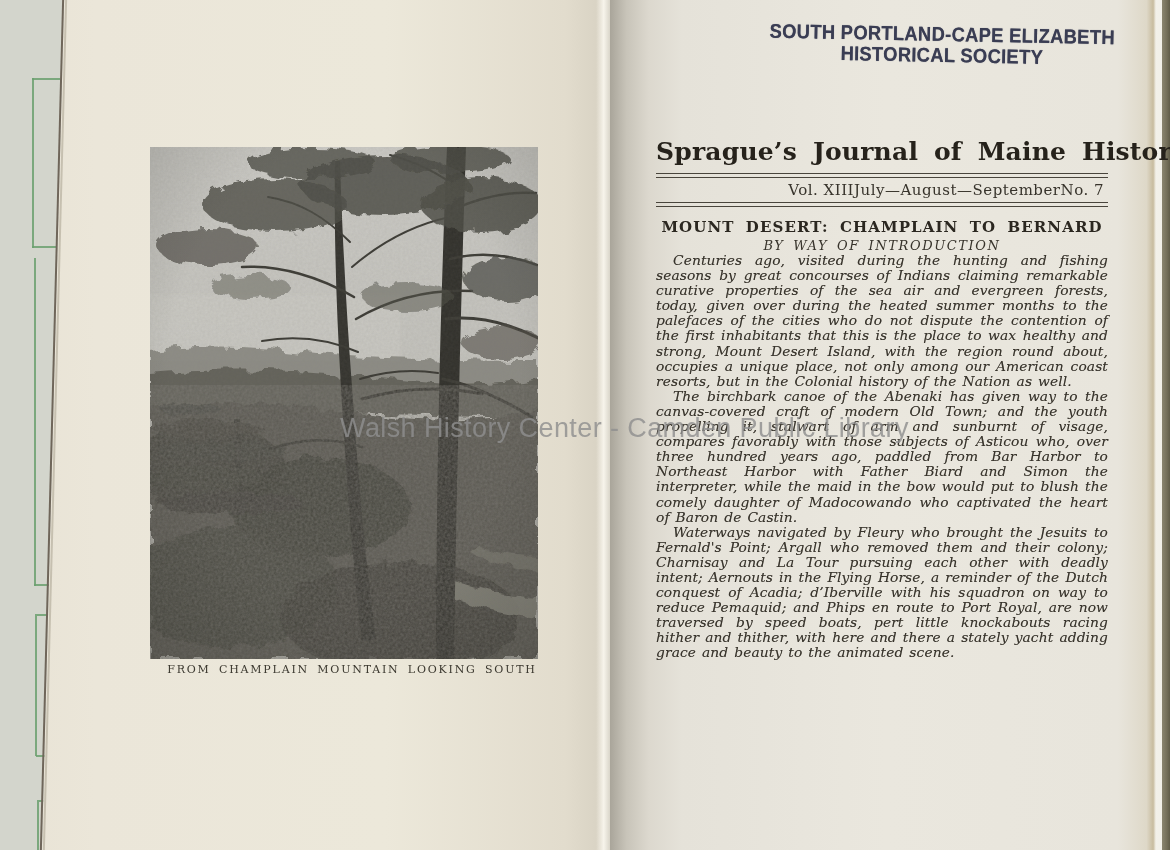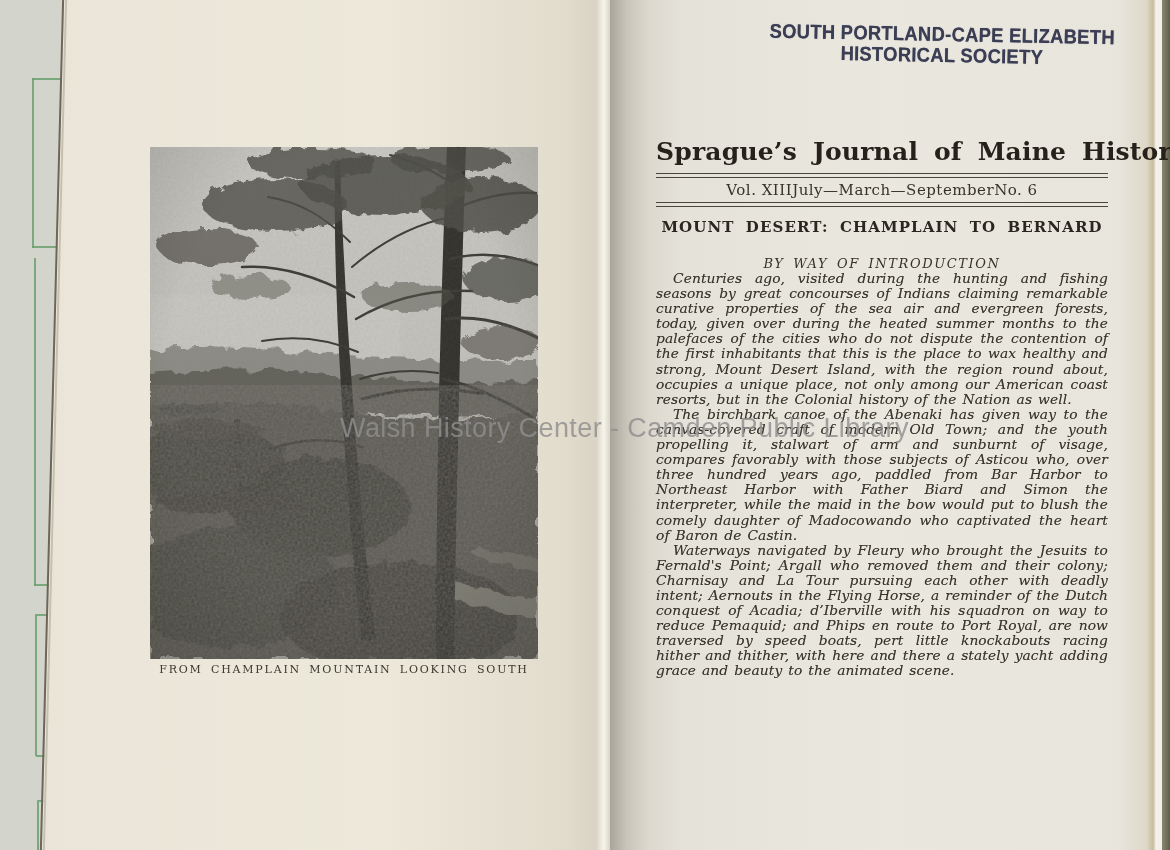"Vol. XIII" .vol-row { justify-content: center -> flex-end }
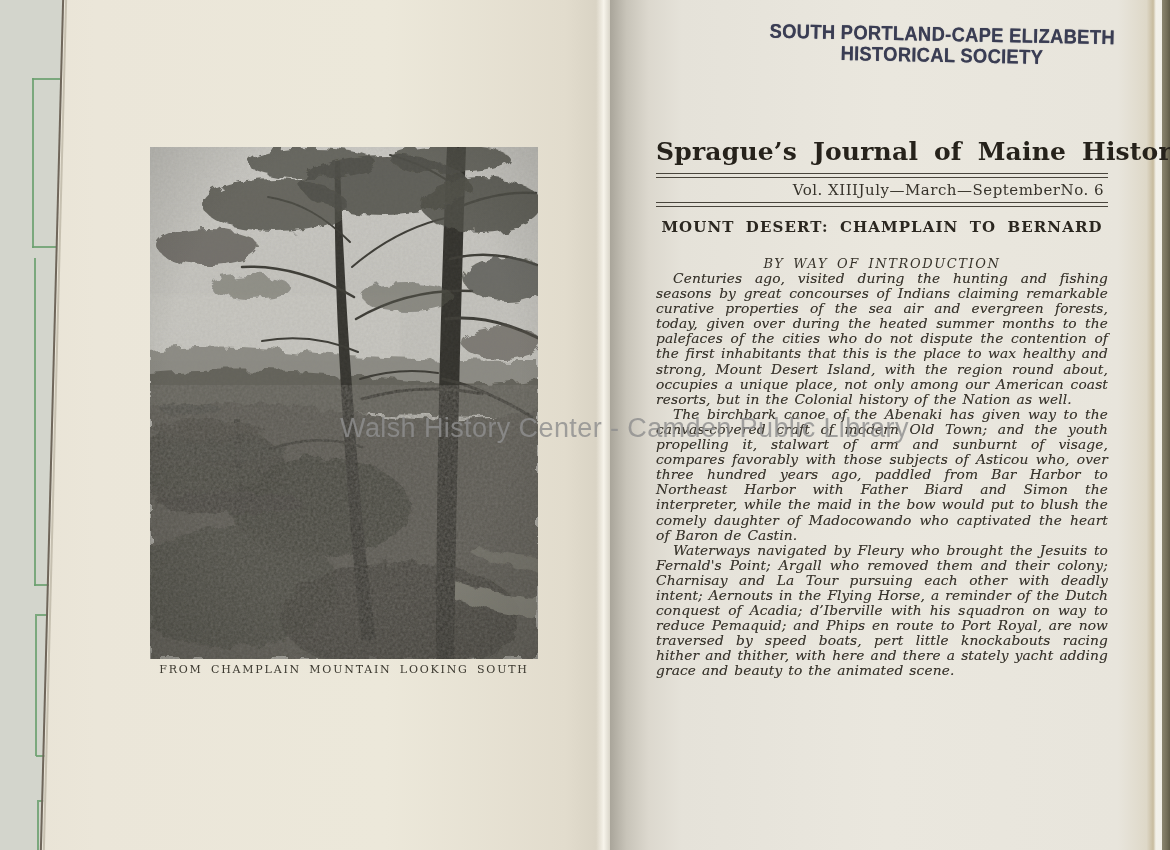"July—March—September" span { text: March -> August }
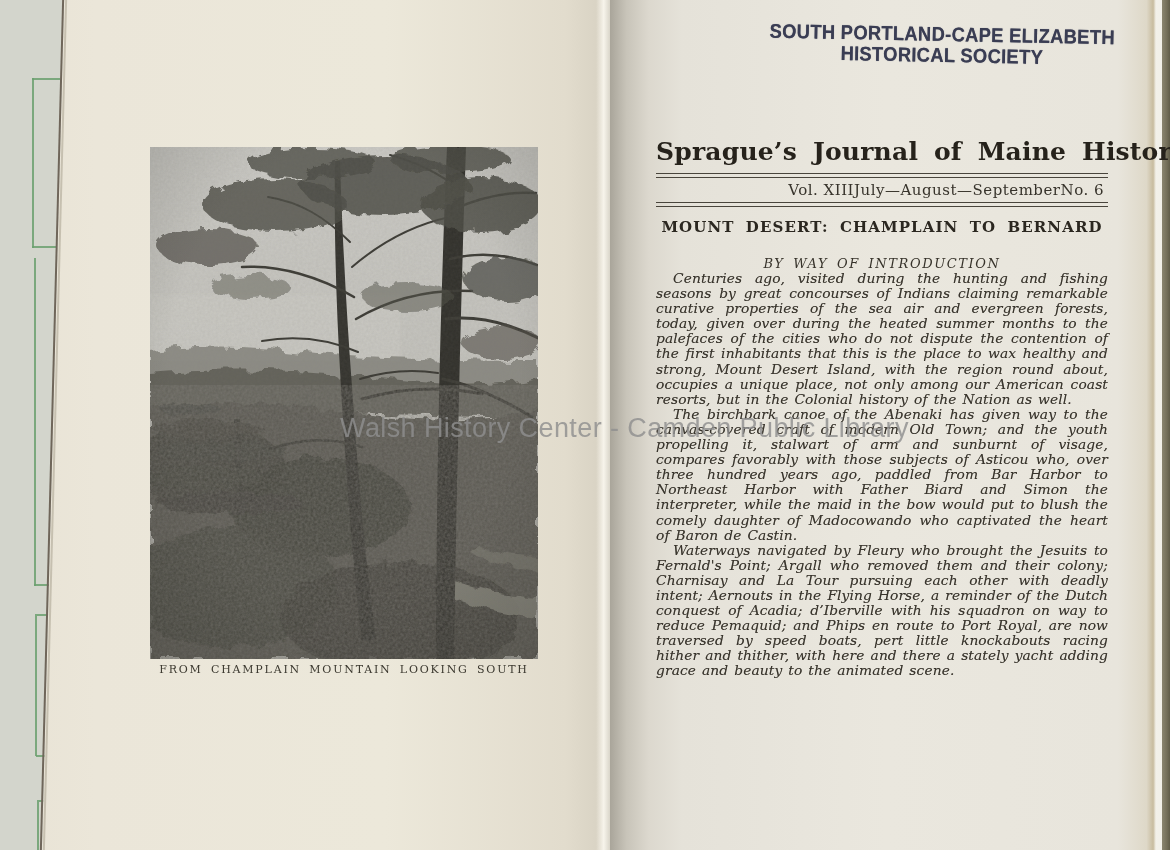"No. 6" span { text: 6 -> 7 }
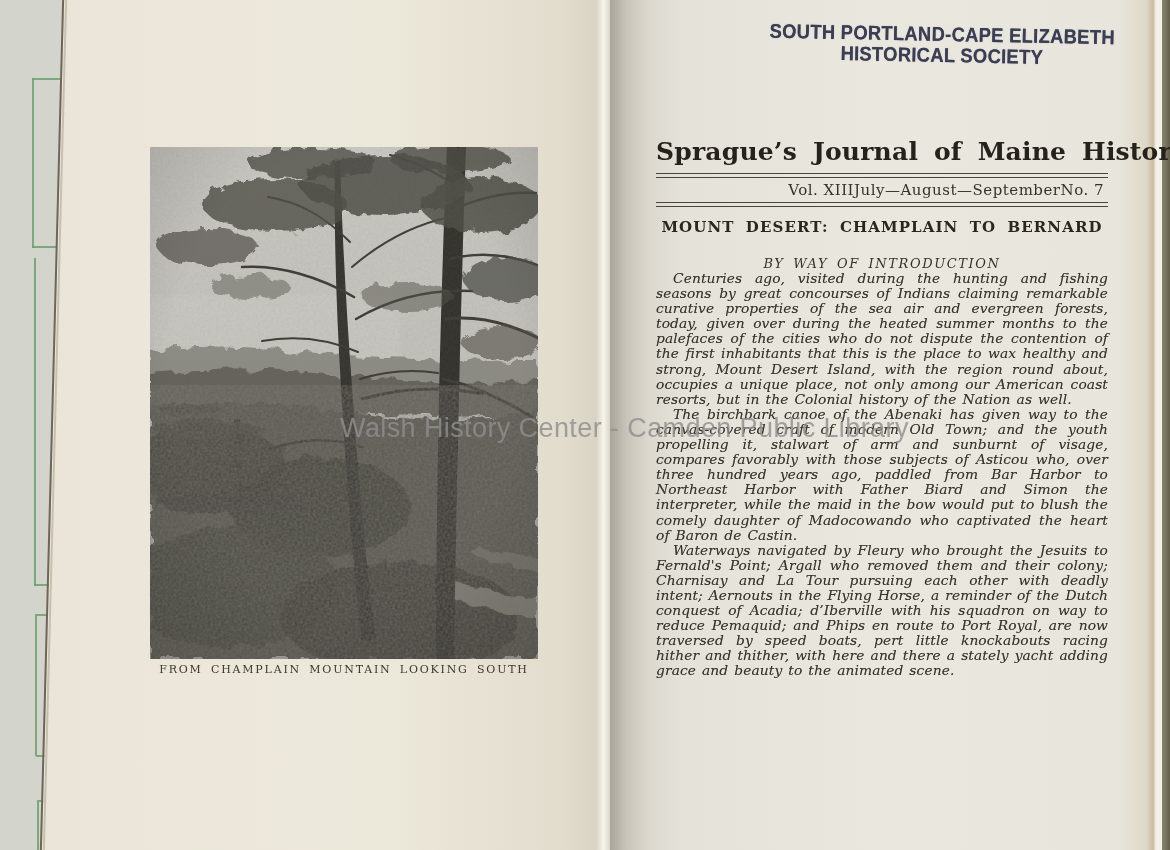"BY WAY OF INTRODUCTION" .article-subtitle { margin-top: 20px -> 2px }
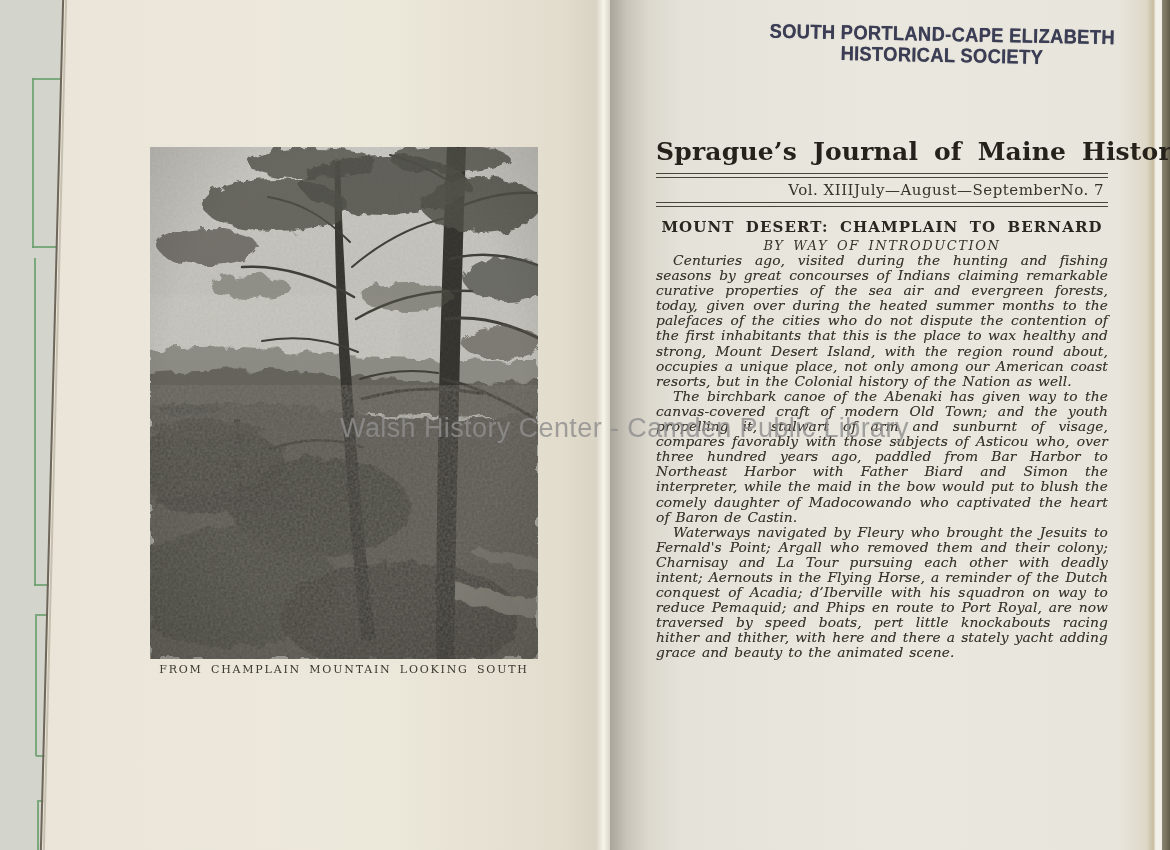"FROM CHAMPLAIN MOUNTAIN LOOKING SOUTH" .photo-caption { left: 148px -> 156px }
